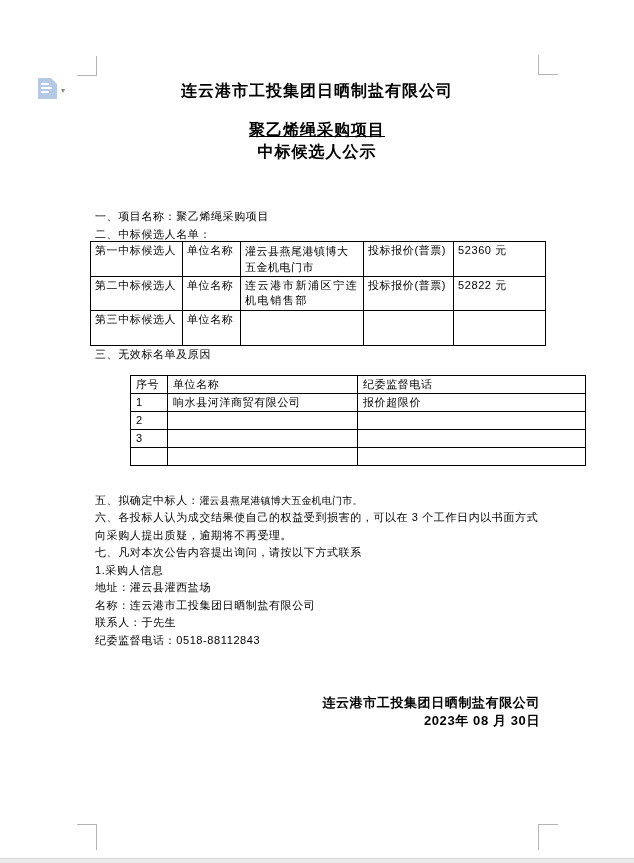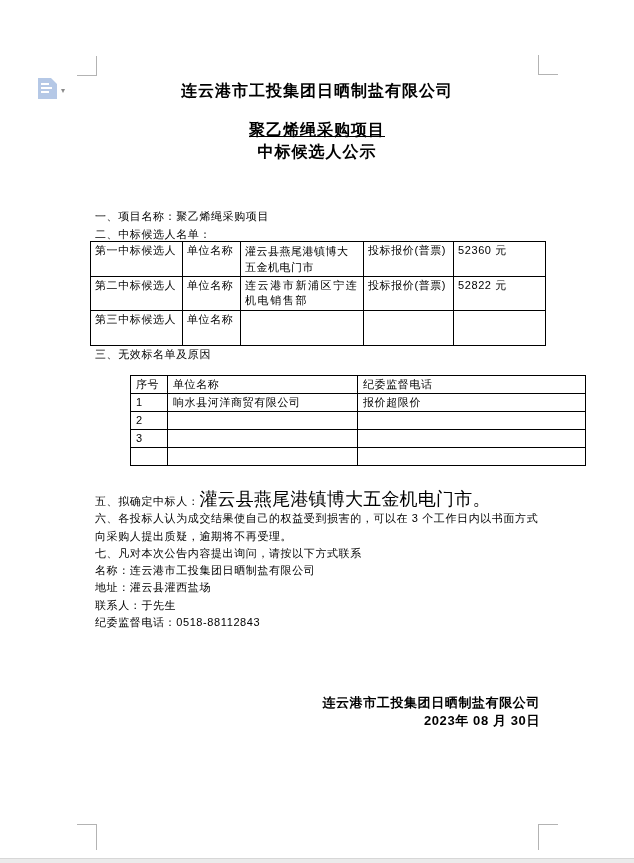"灌云县燕尾港镇博大五金机电门市。" .winner-name { font-family: Liberation Mono, monospace -> Liberation Sans, sans-serif; font-size: 18px -> 10px }
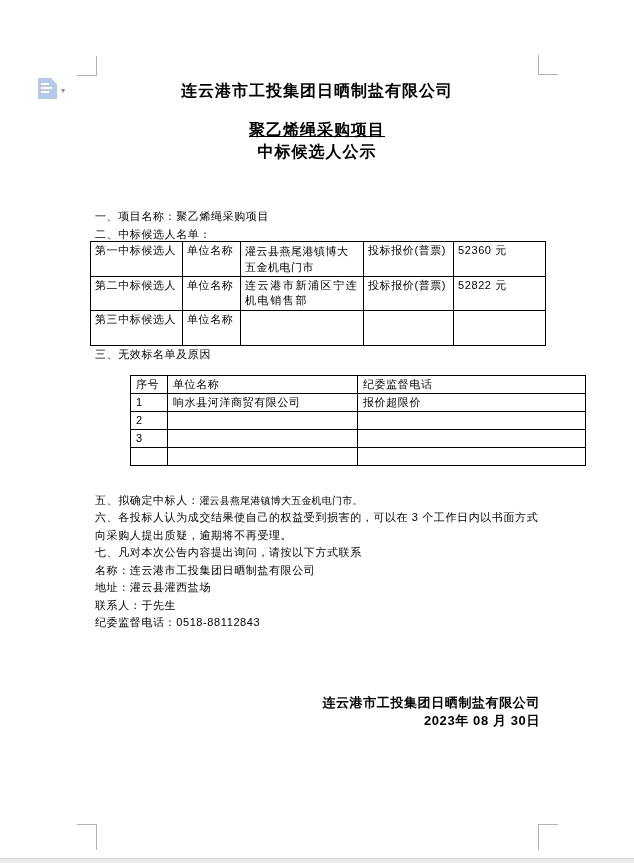"1.采购人信息" div { html: none -> <div>1.采购人信息</div> }
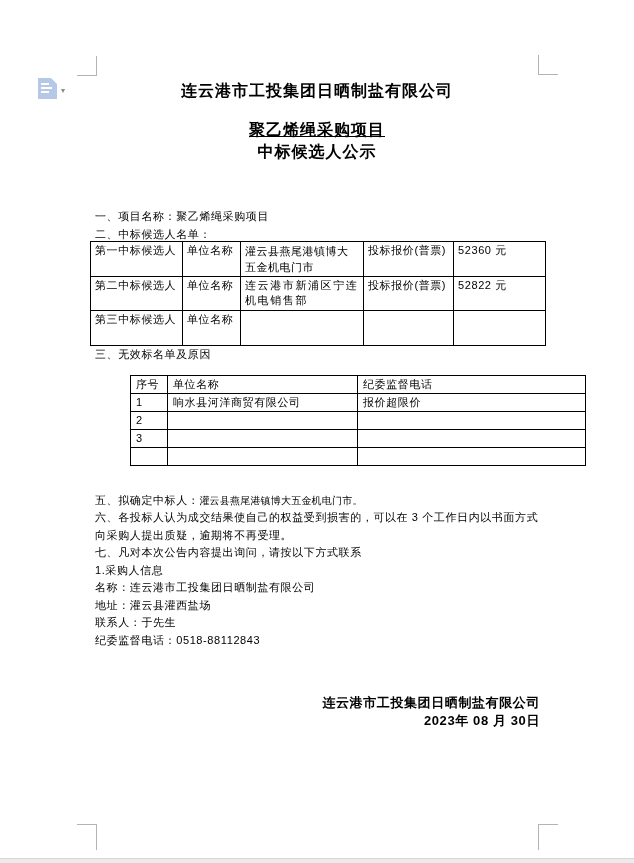"名称：连云港市工投集团日晒制盐有限公司" div { order: before "地址：灌云县灌西盐场" -> after "地址：灌云县灌西盐场" }
